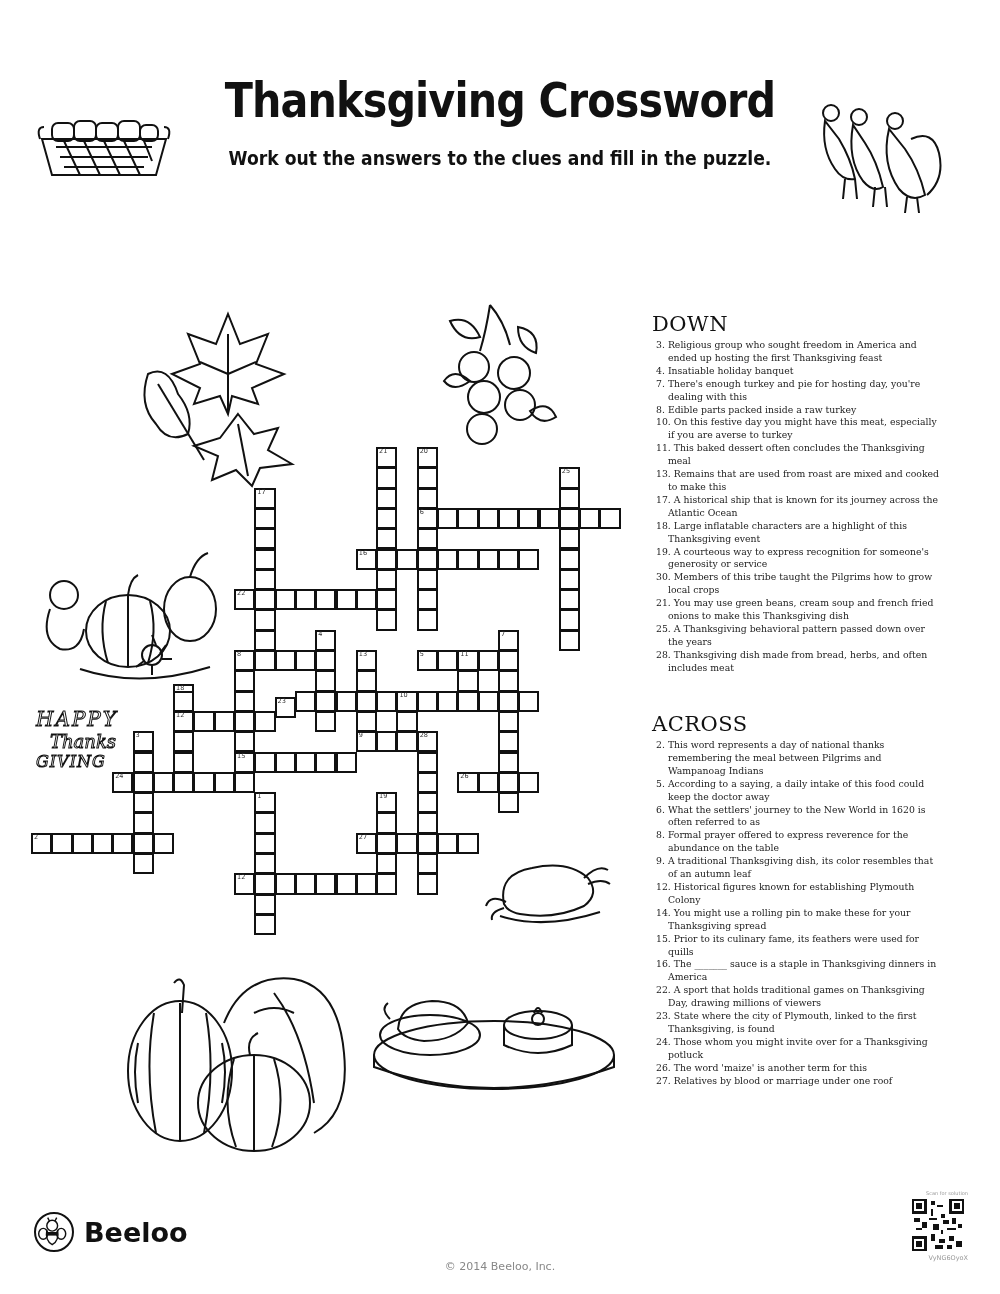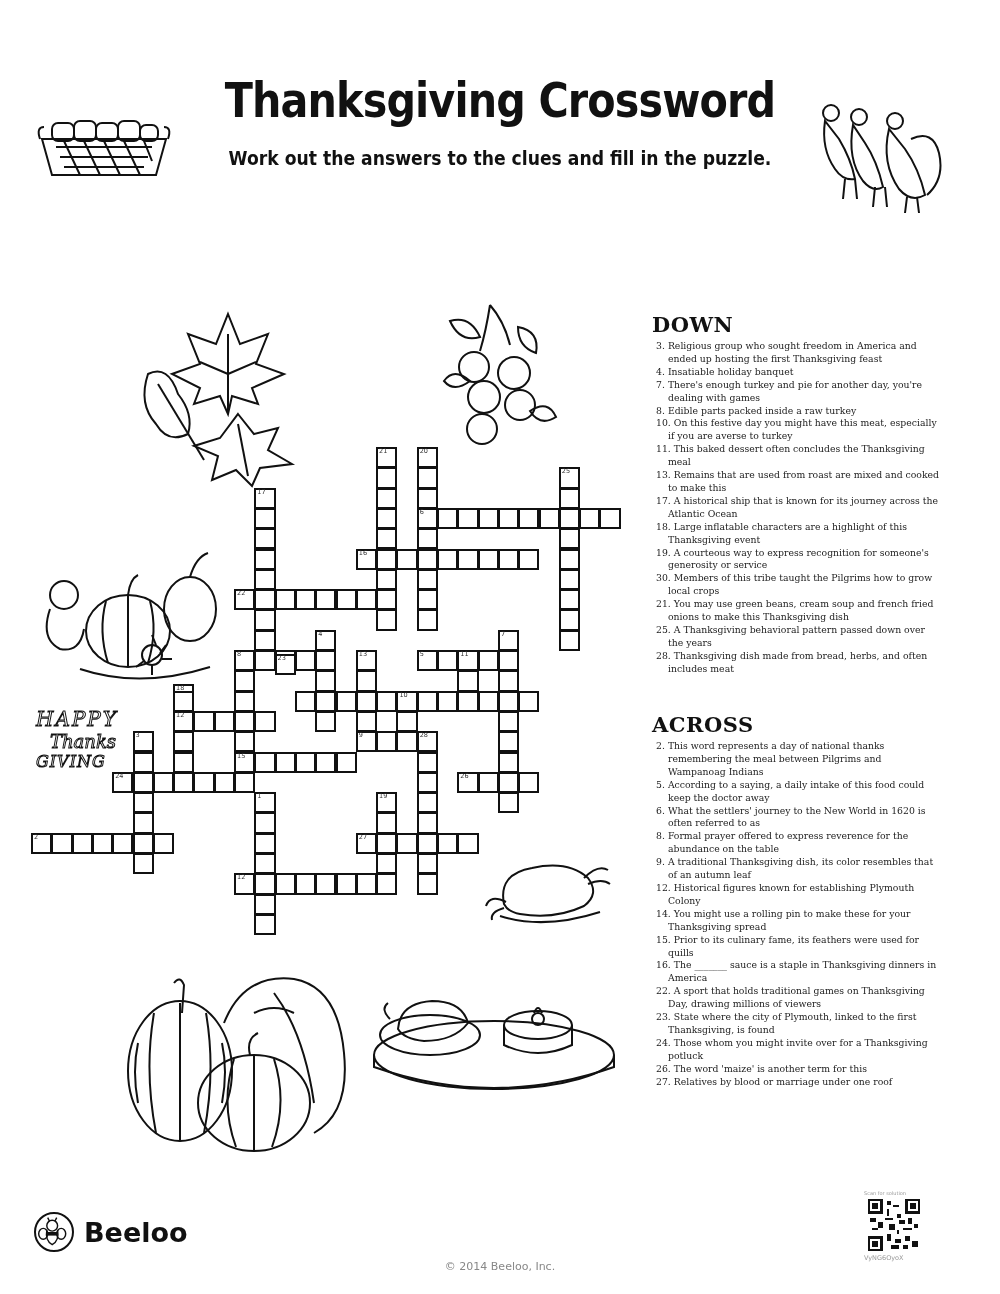"DOWN" .clues h2 { font-weight: bold -> normal }
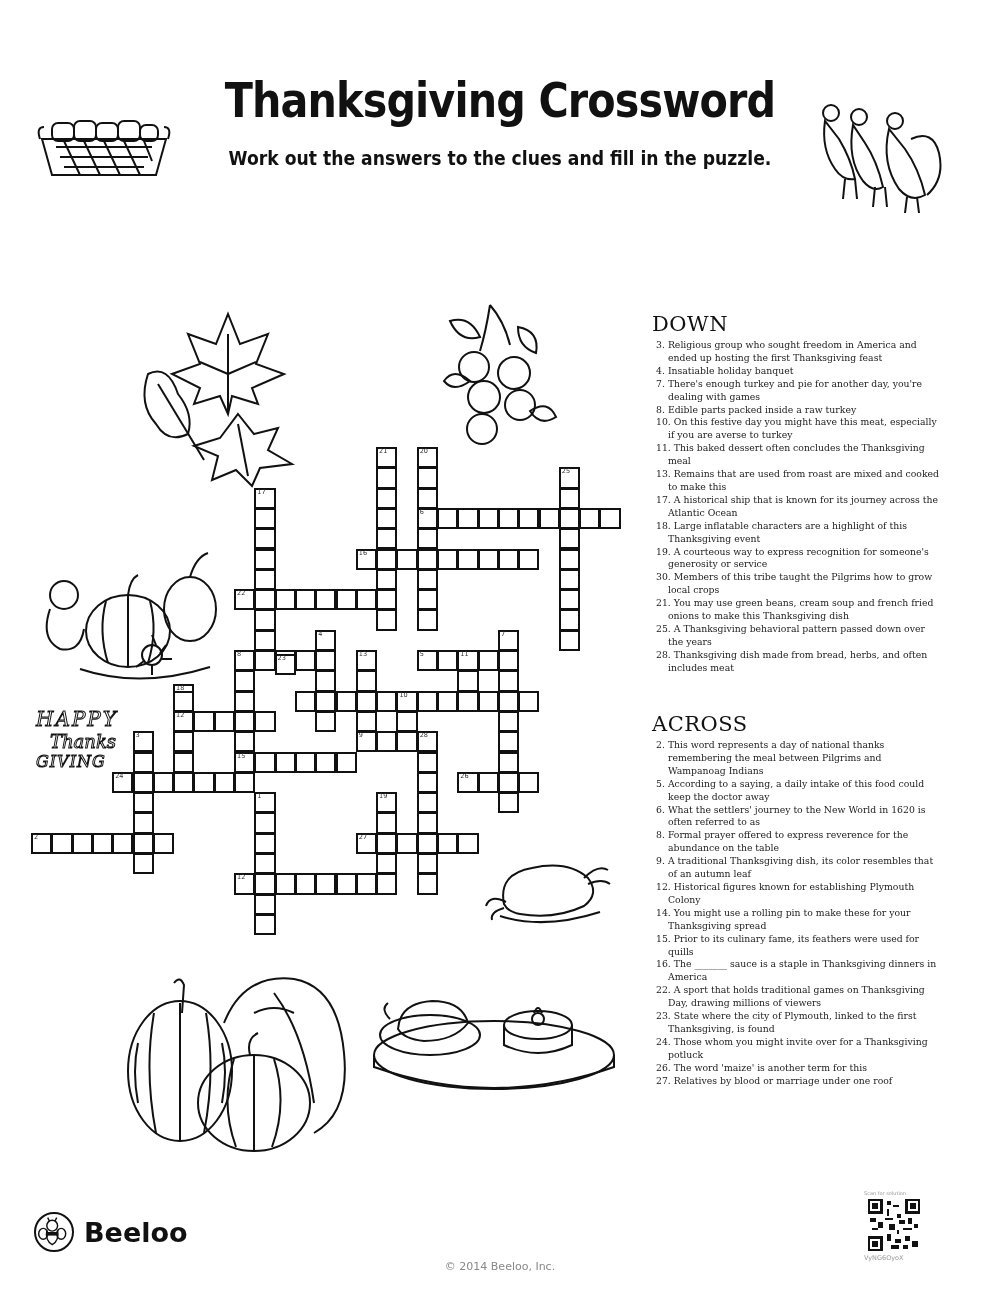"There's enough turkey and pie" span { text: another day, you're dealing with games -> hosting day, you're dealing with this }
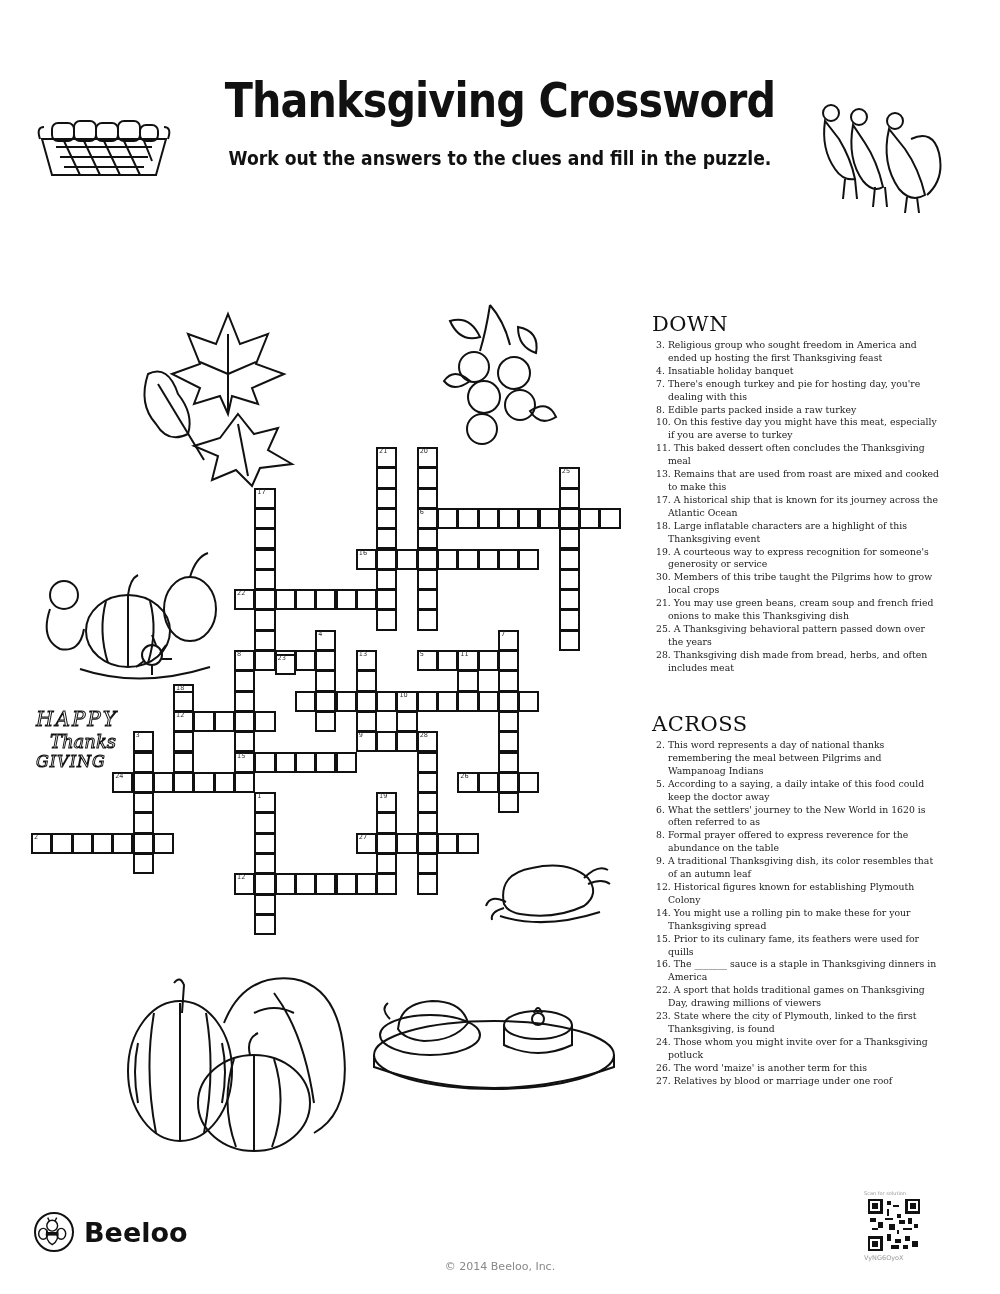"23" div.cell { top: 654px -> 697px }
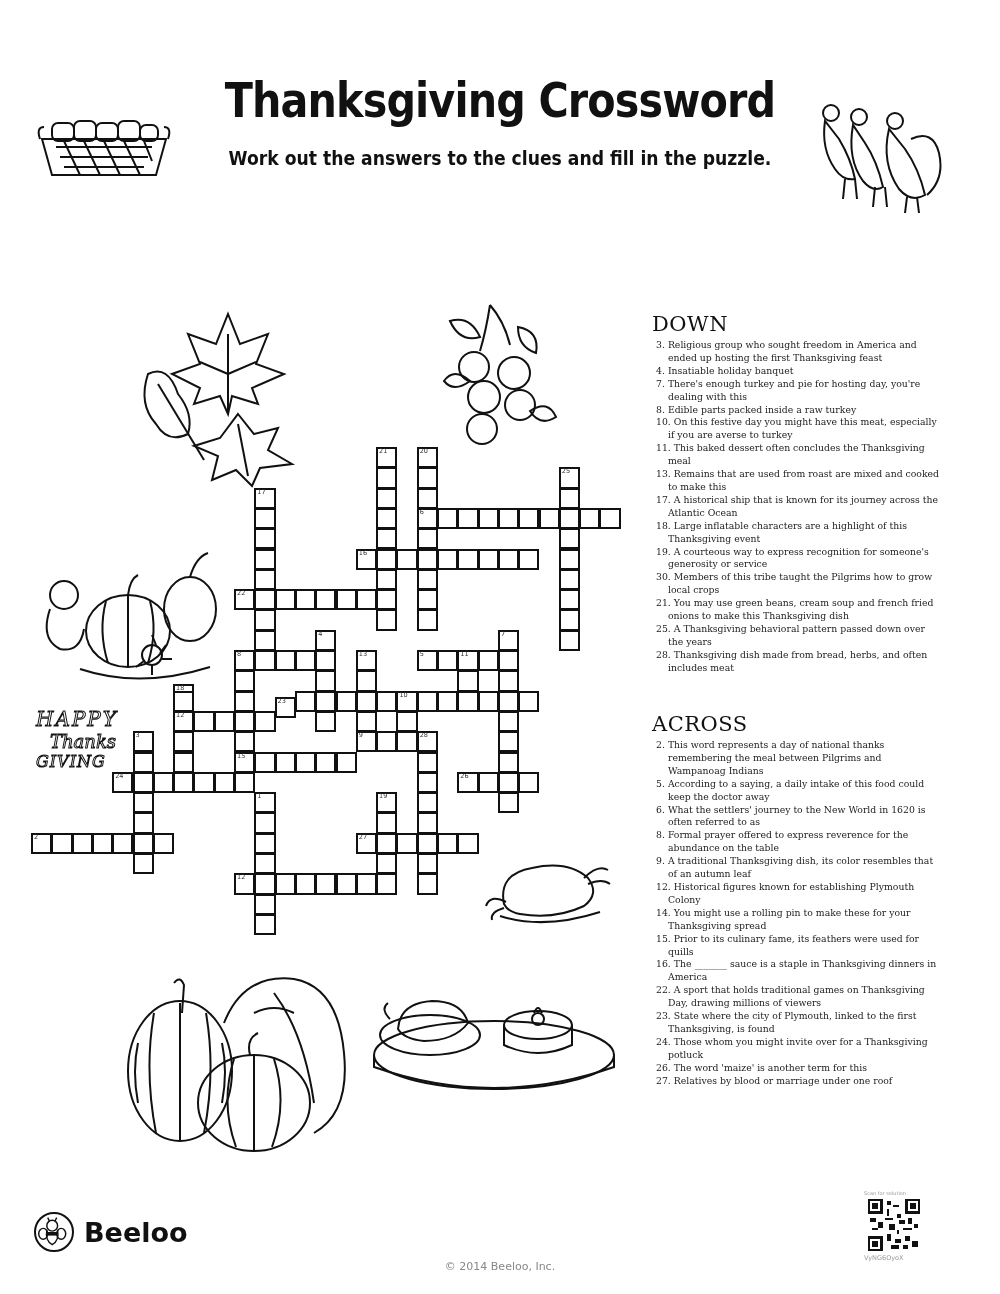"VyNG6OyoX" .qr-block { left: 864px -> 908px; text-align: left -> right }
